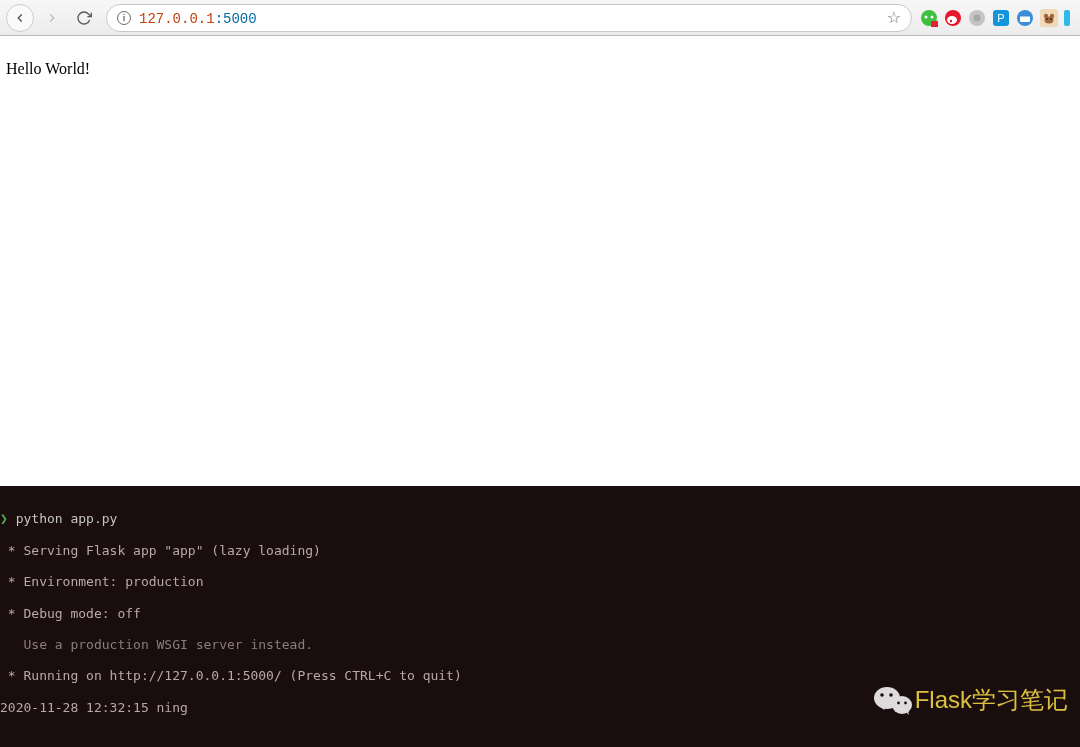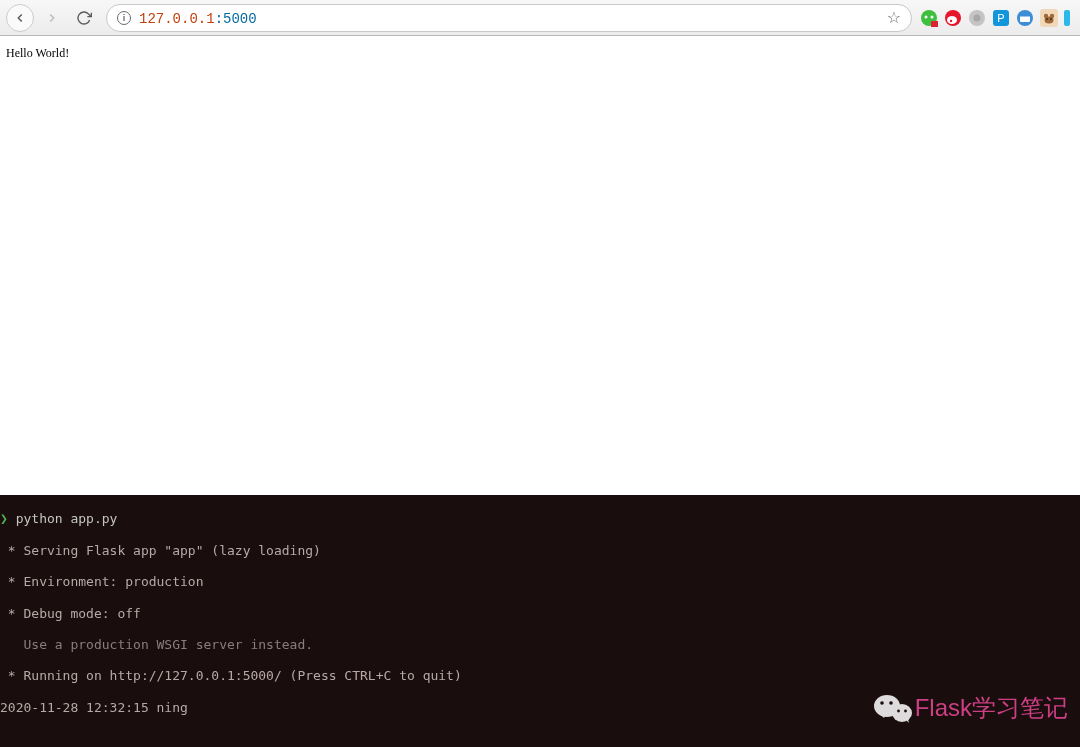"Hello World!" .page-content { font-size: 12px -> 16px; padding: 10px 6px -> 24px 6px }
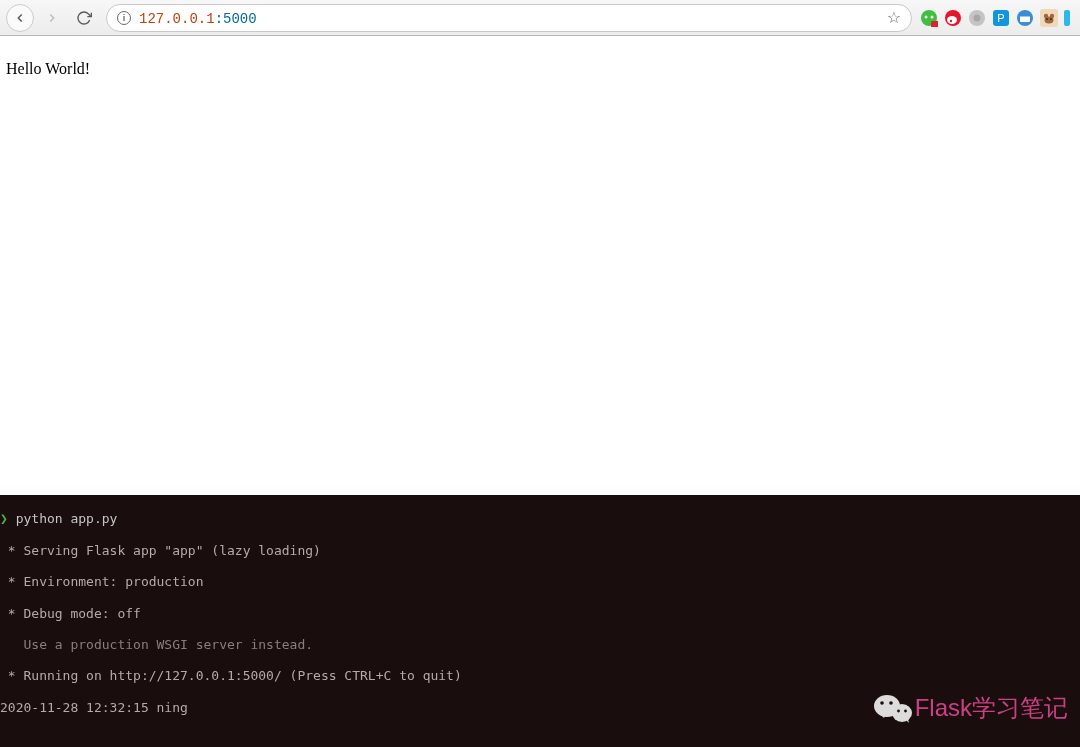"❯ python app.py" .terminal { padding-top: 1px -> 10px }
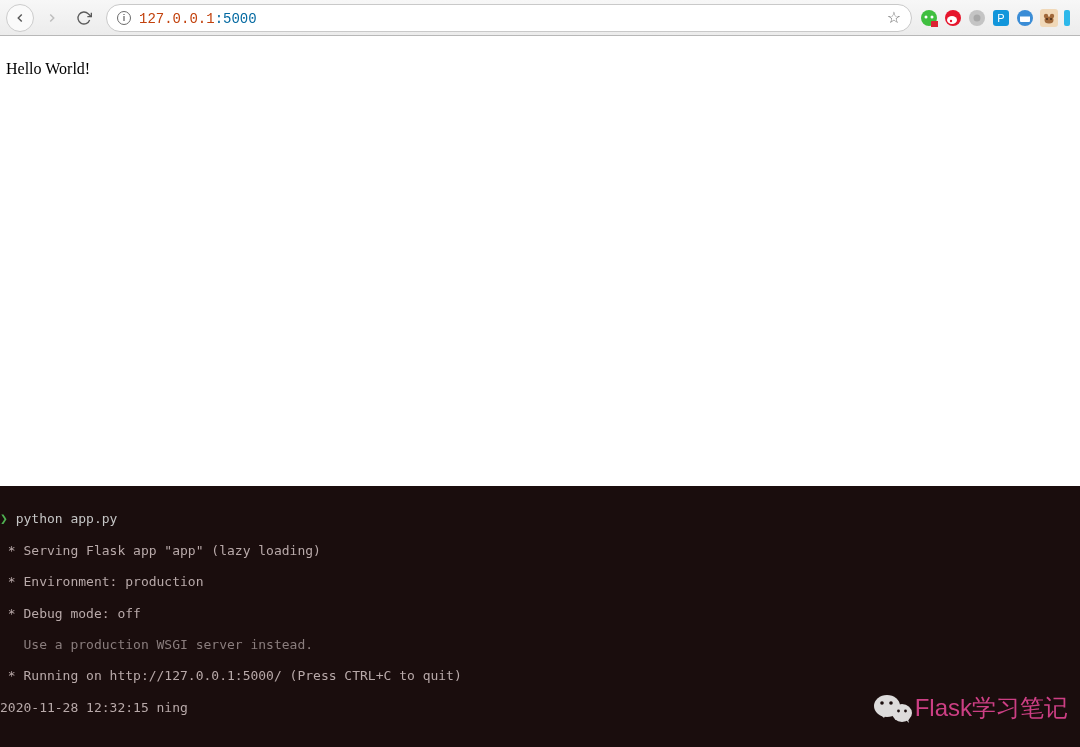"Flask学习笔记" .watermark { bottom: 22px -> 30px; color: #ec4899 -> #fde047 }
